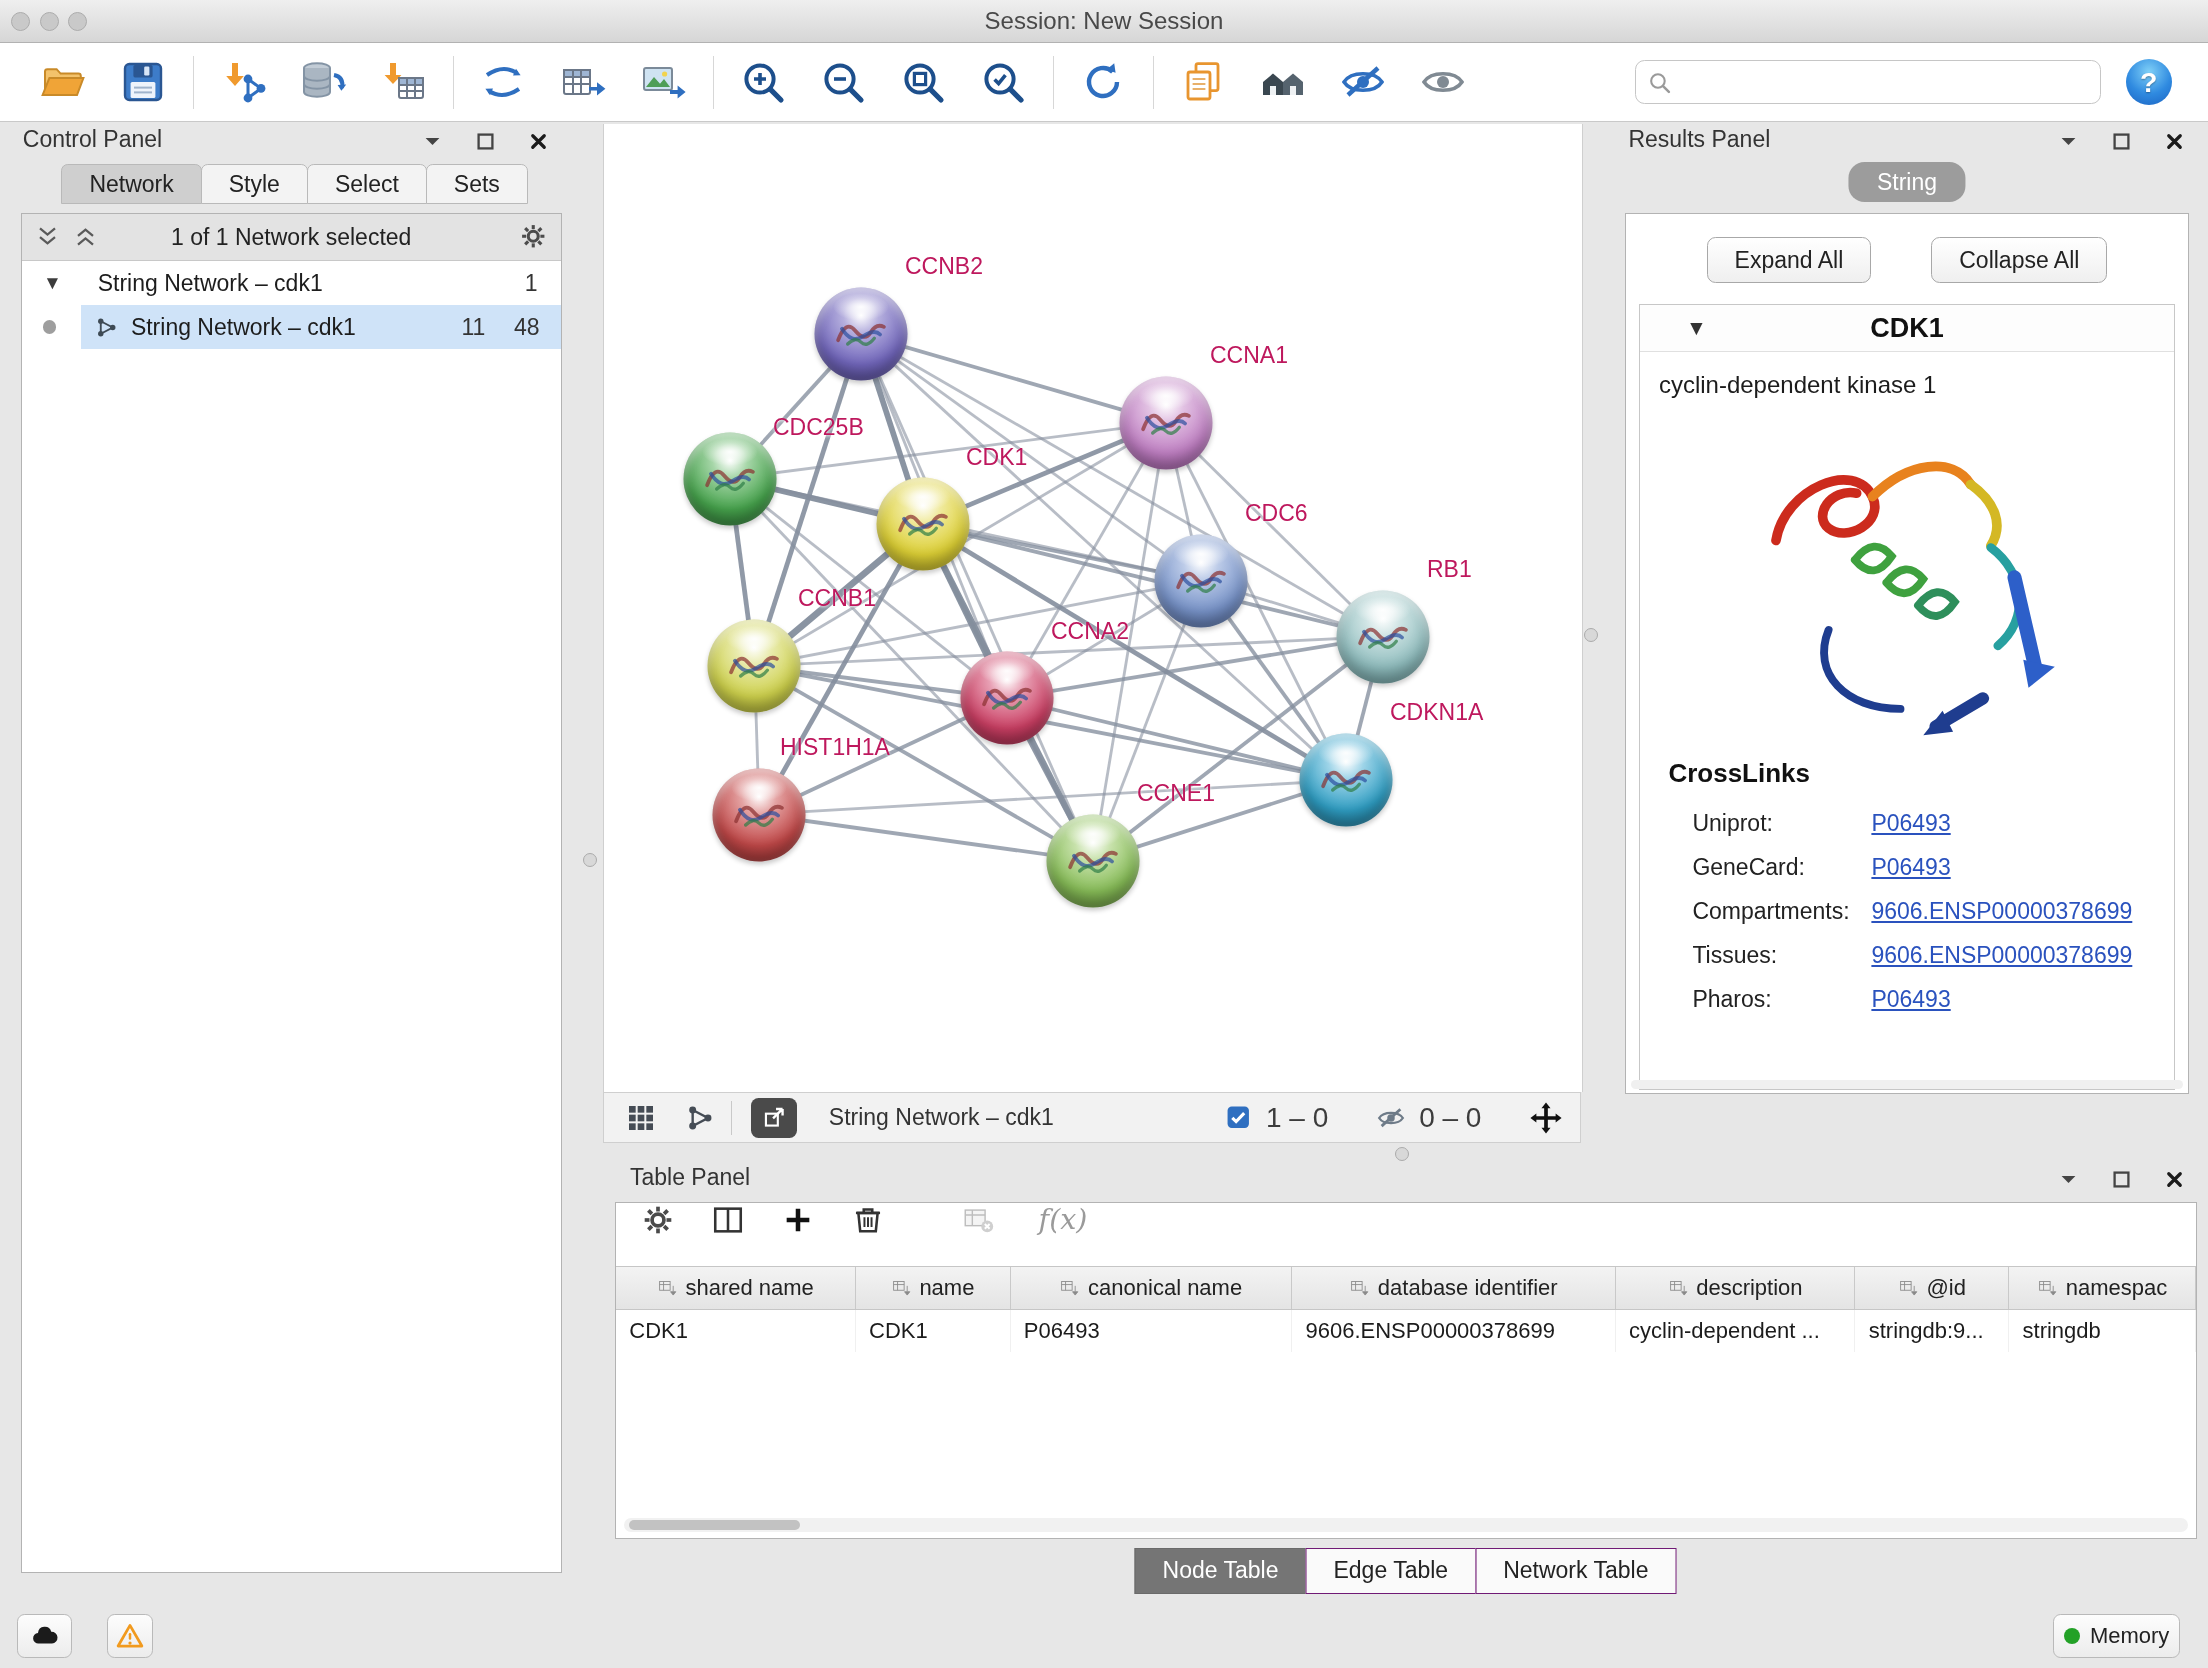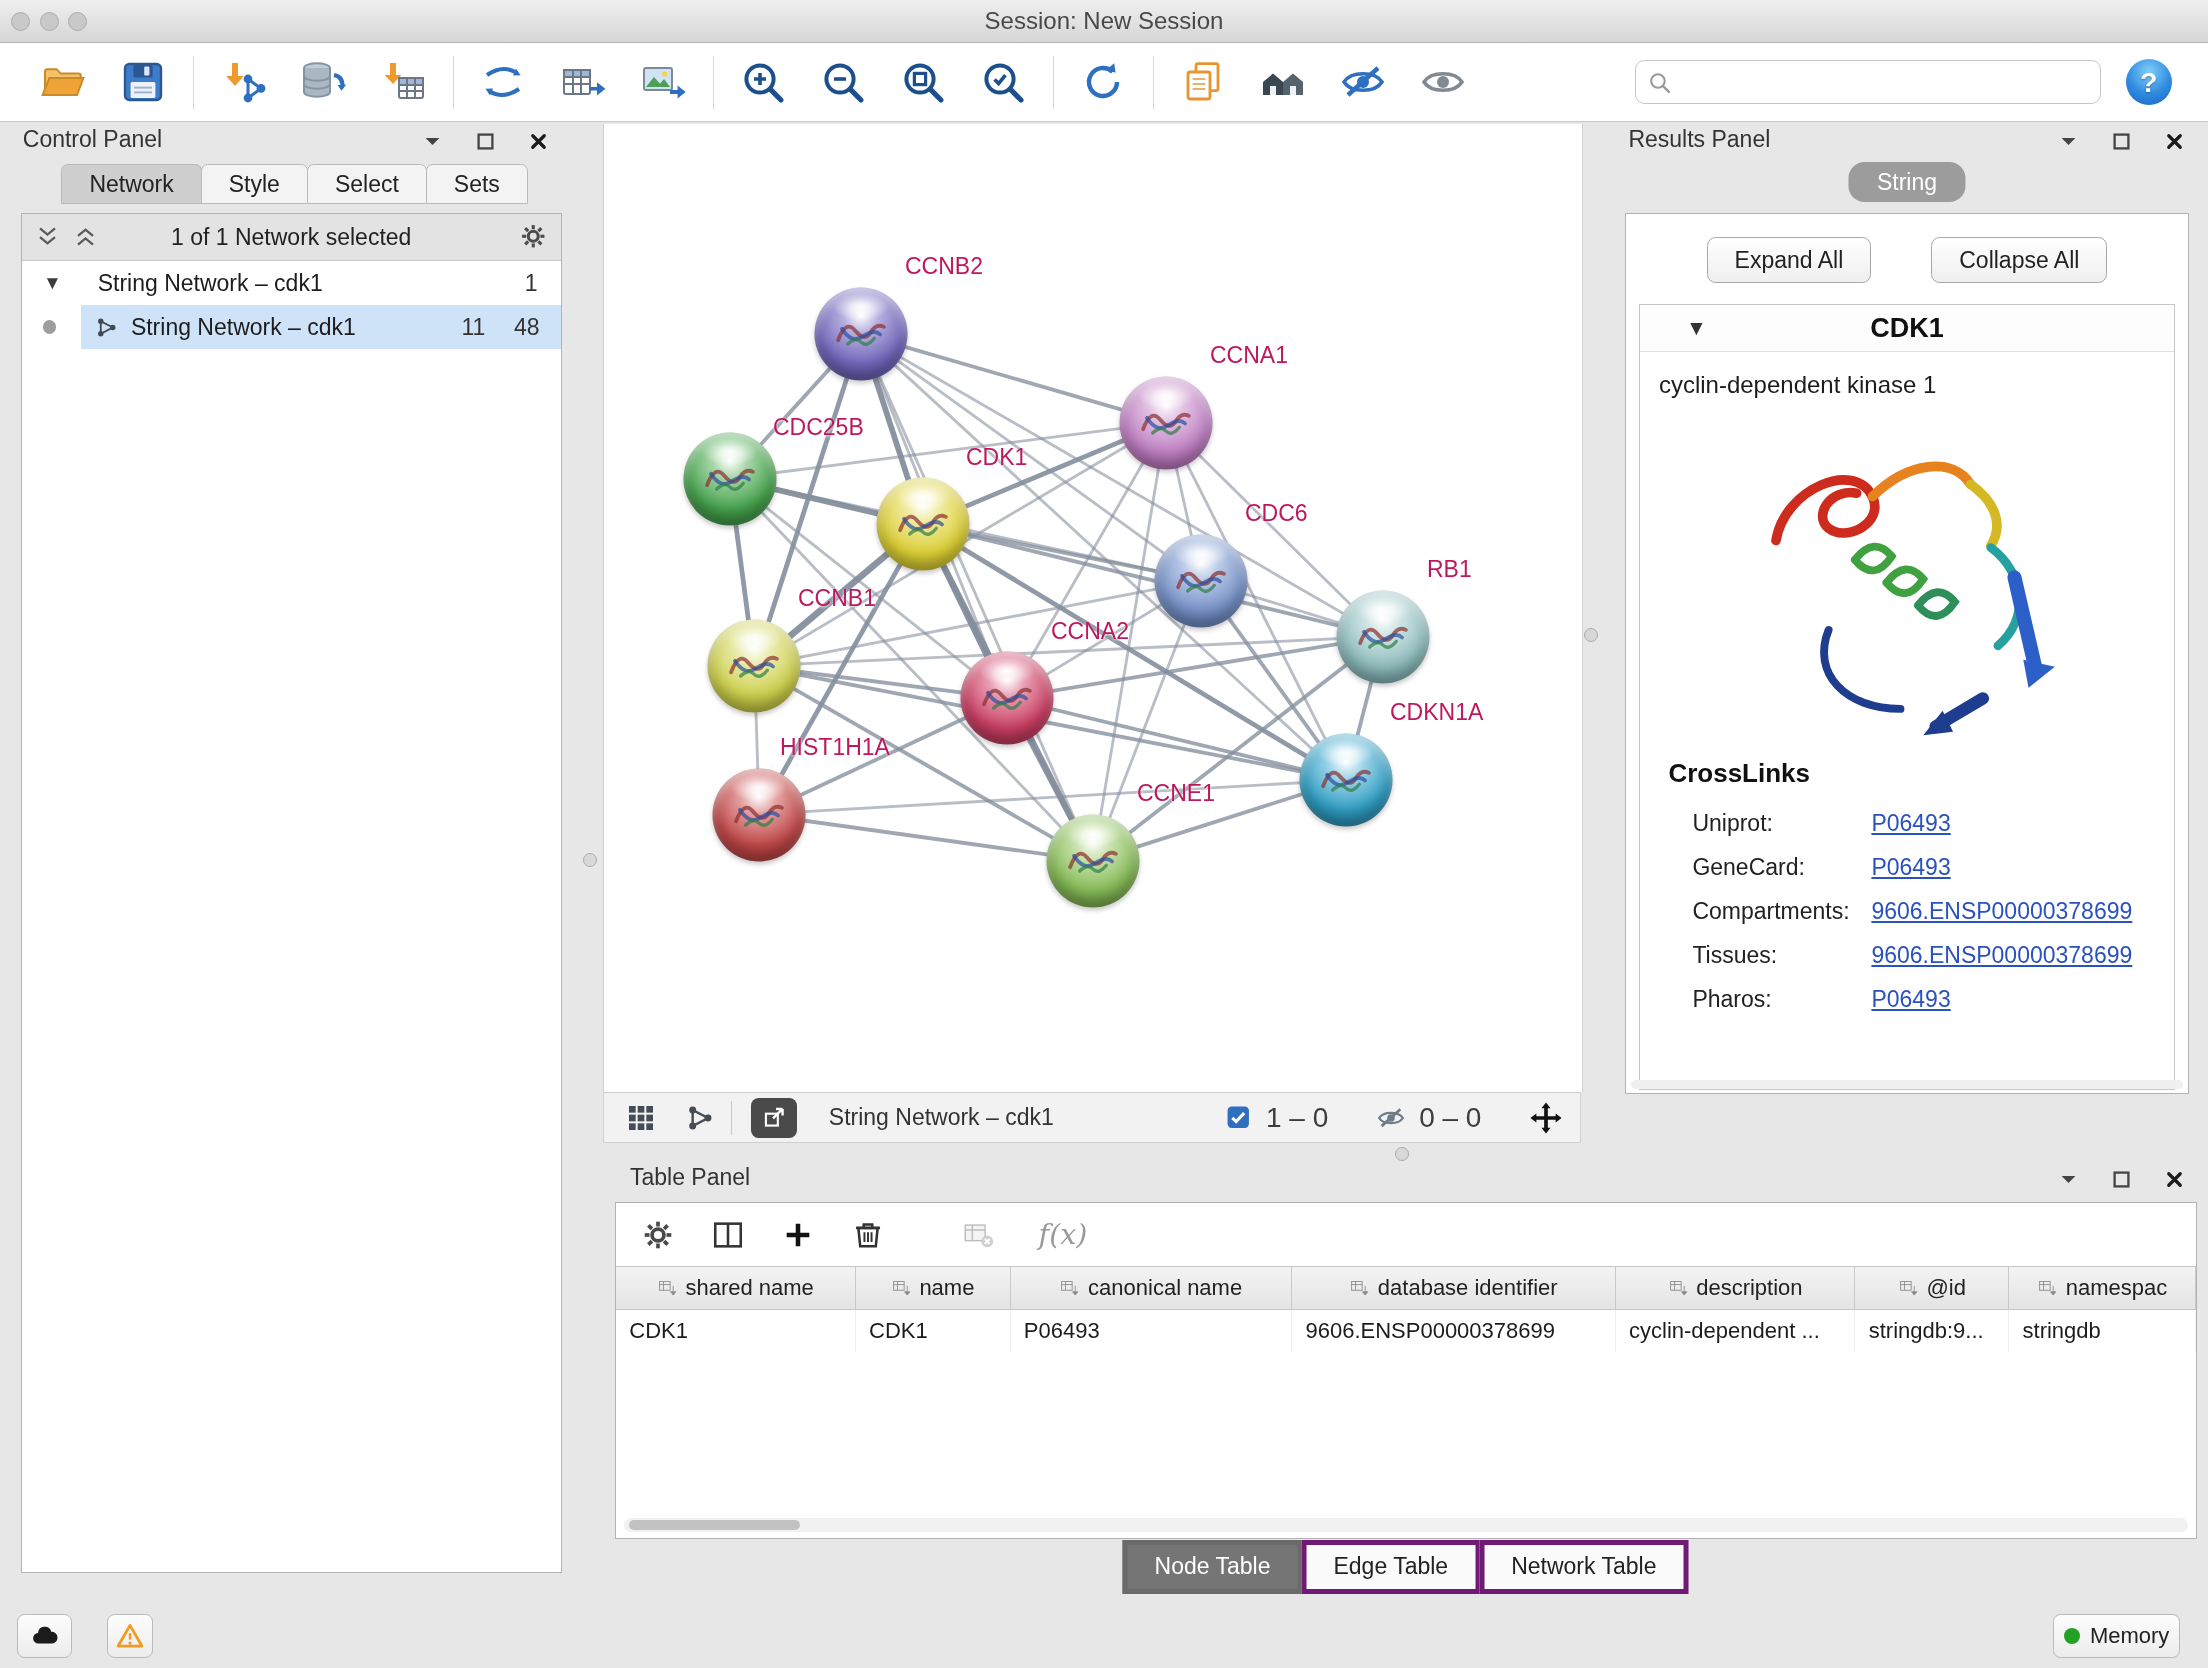"f(x)" .tp-toolbar { align-items: center -> flex-start }
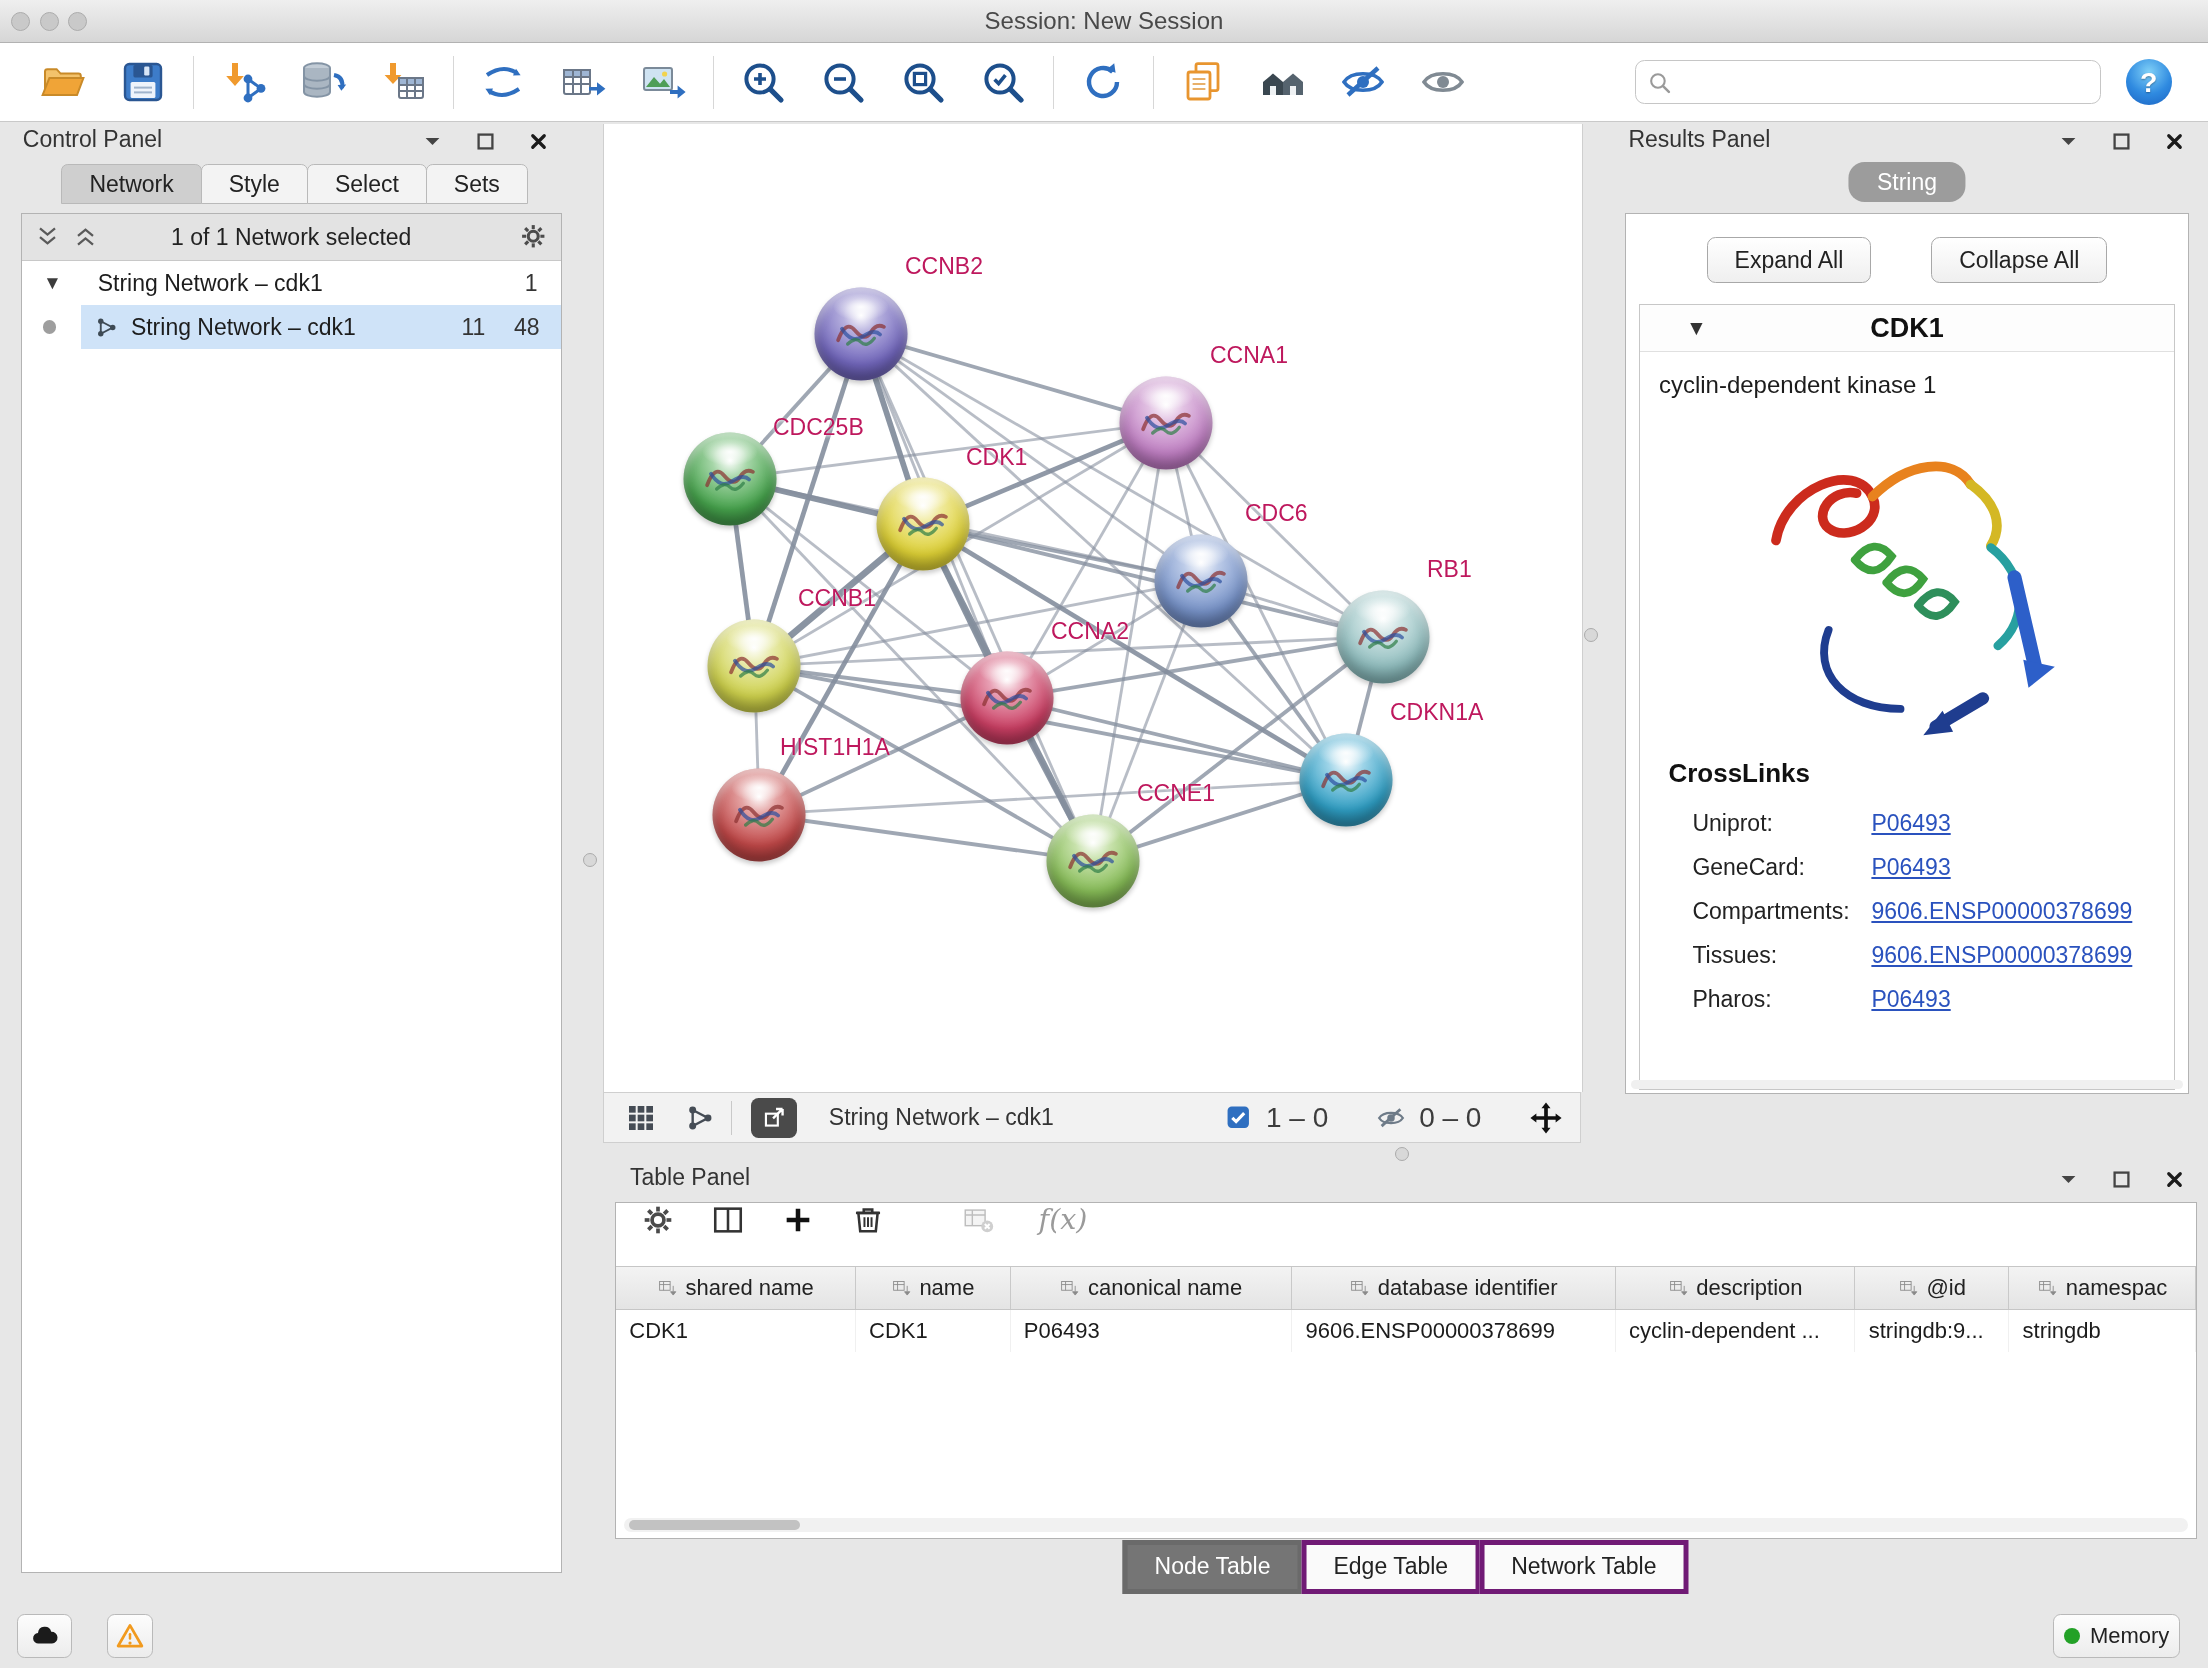"Node Table" .tp-tab { border: 5px solid #701a75 -> 1px solid #701a75 }
